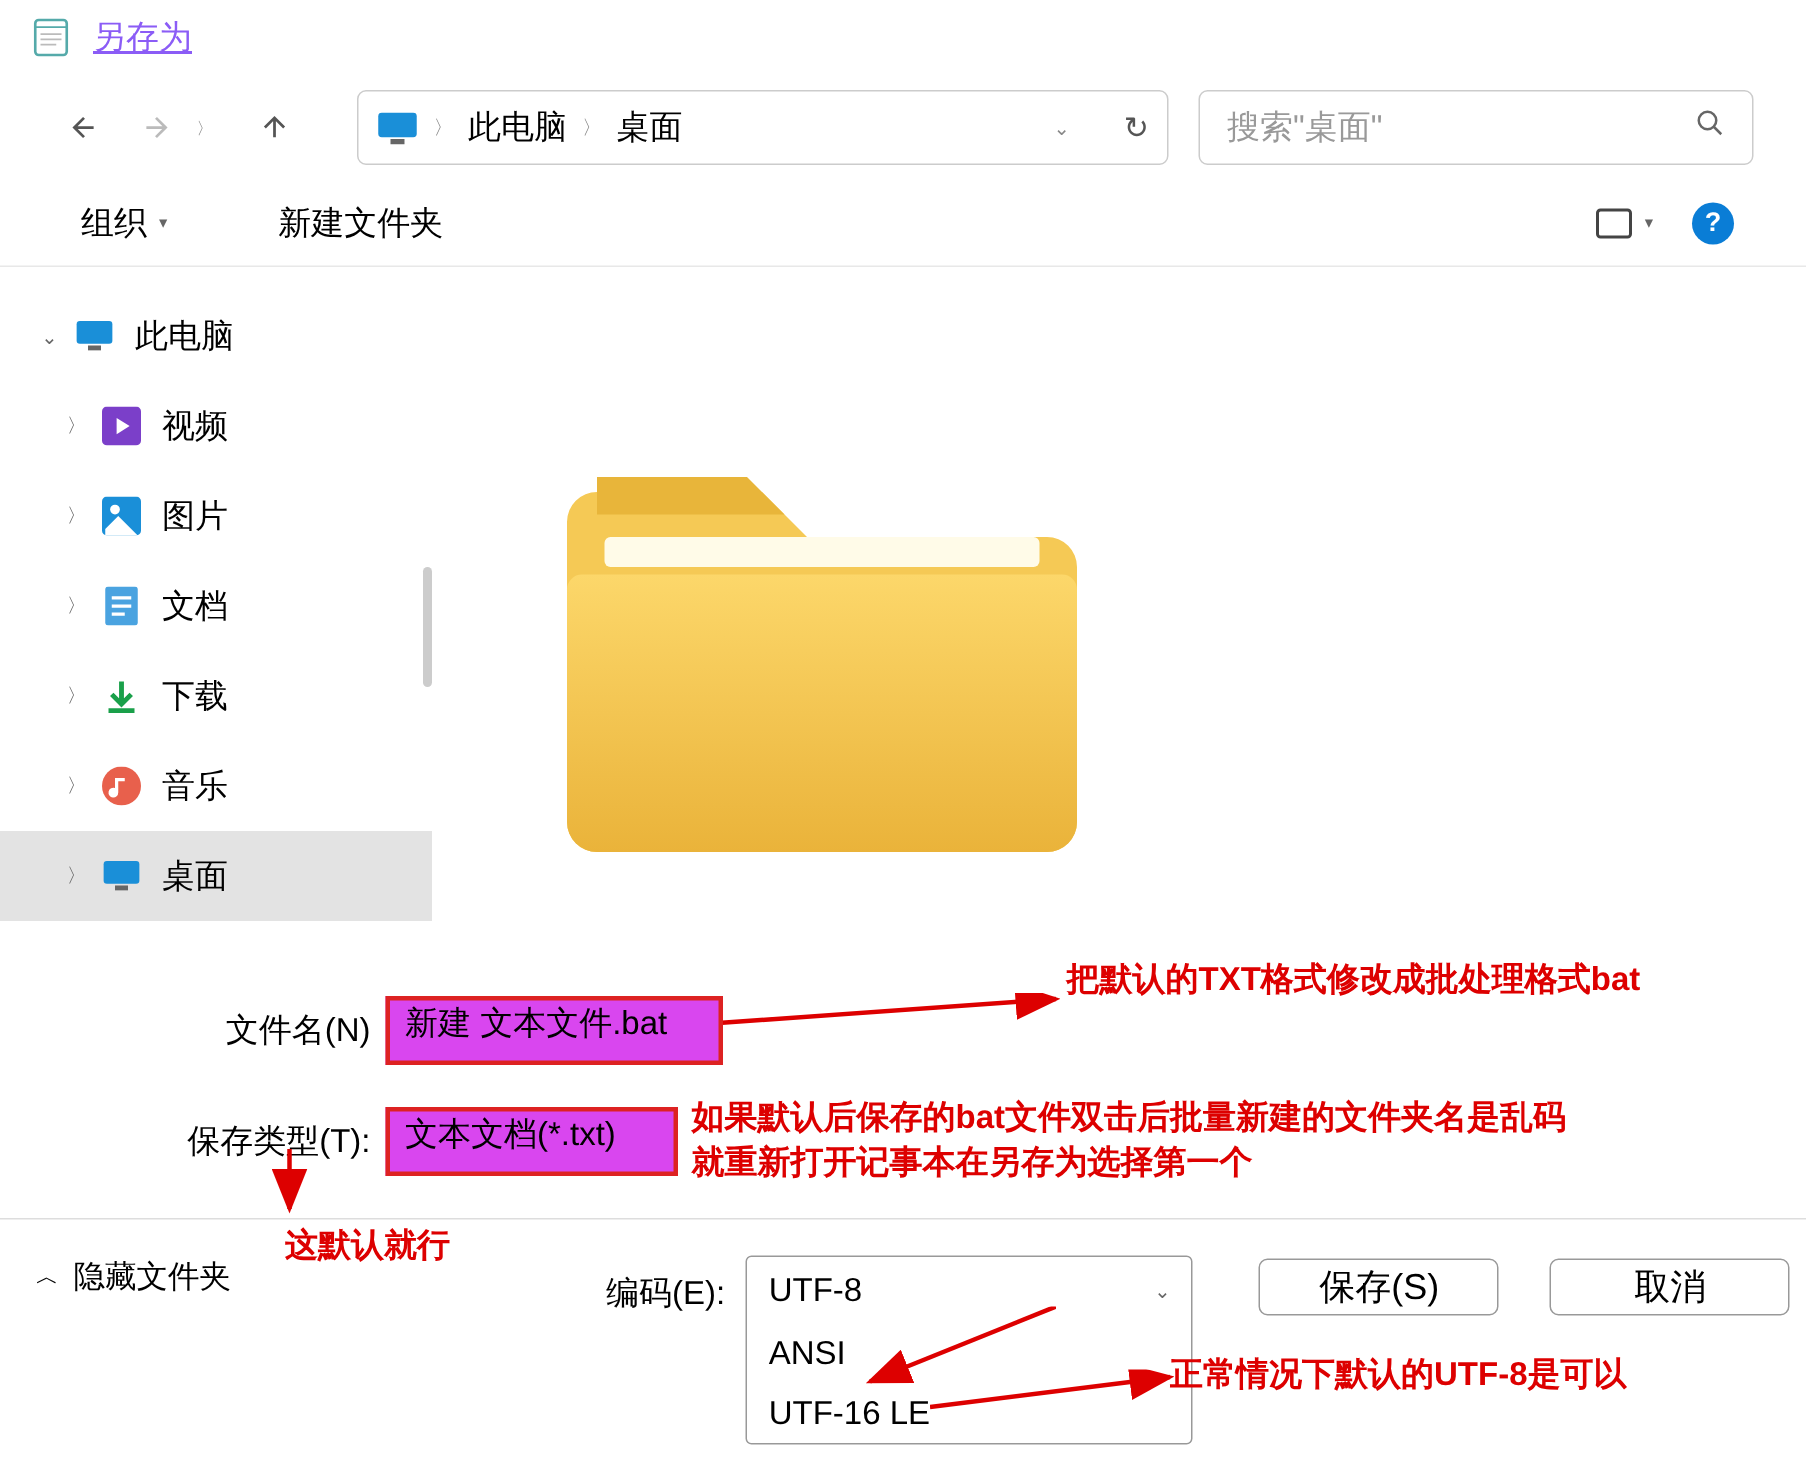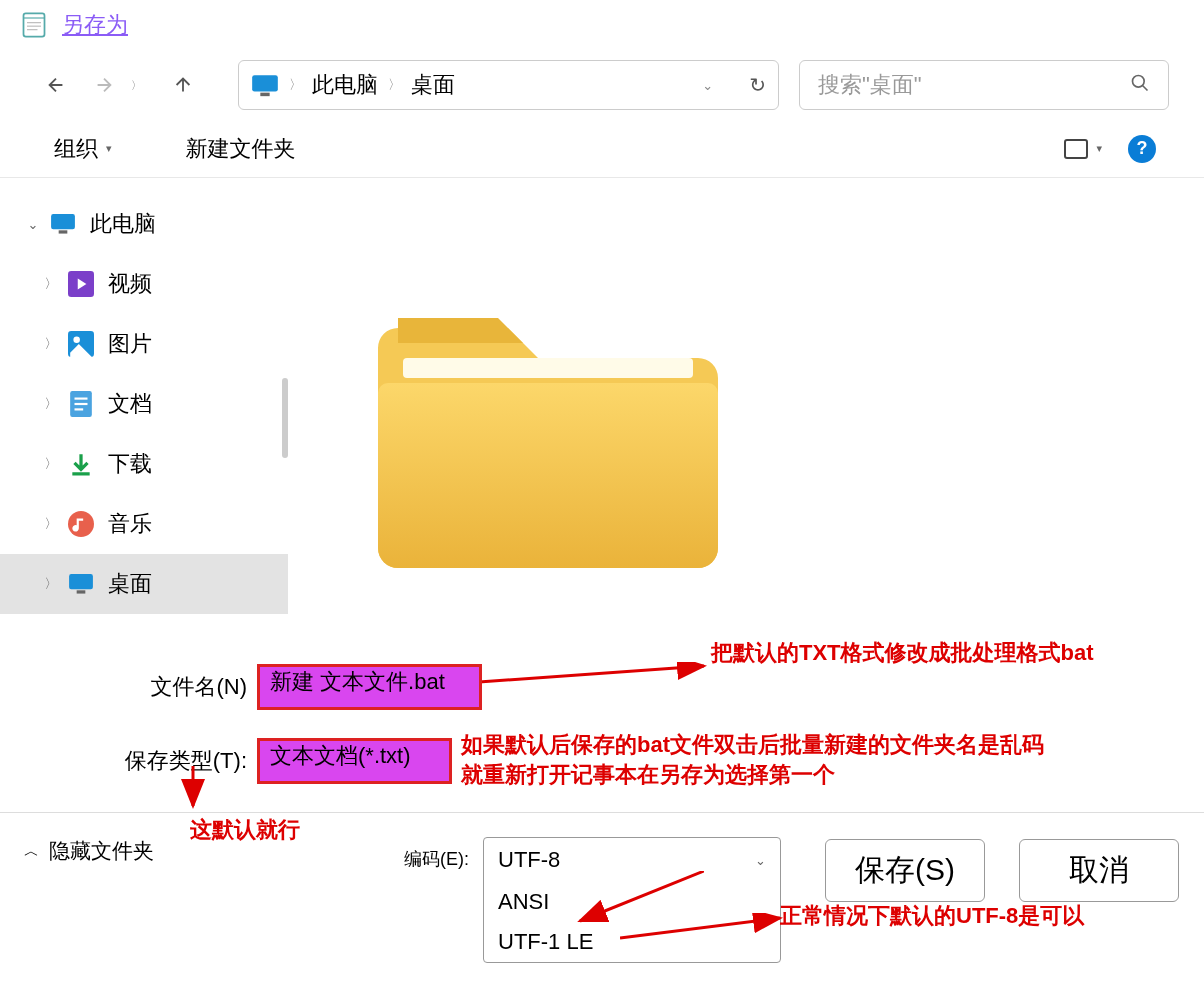"编码(E):" .encoding-label { font-size: 18px -> 22px }
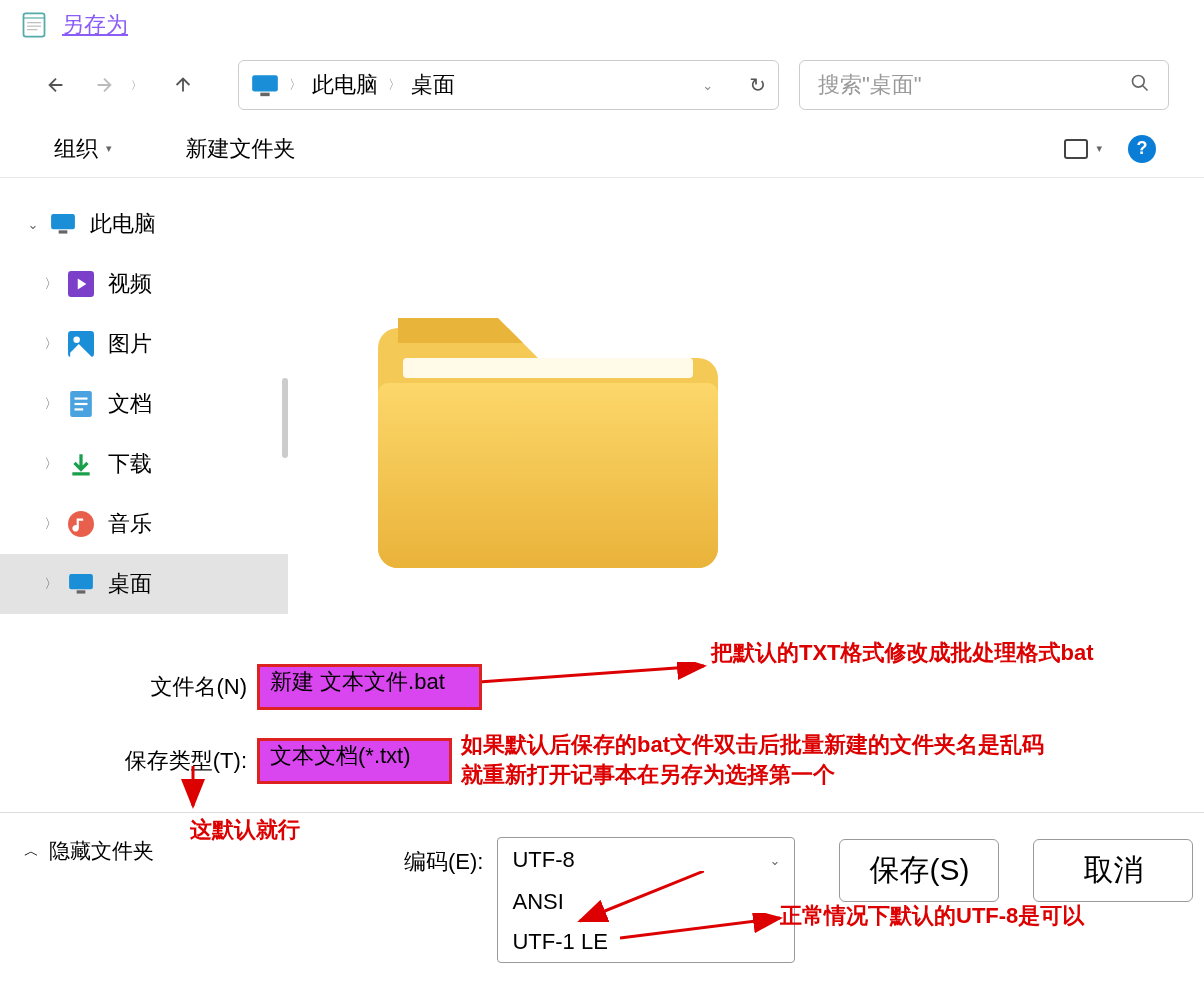"保存(S)" .btn { font-size: 30px -> 24px; height: 63px -> 38px }
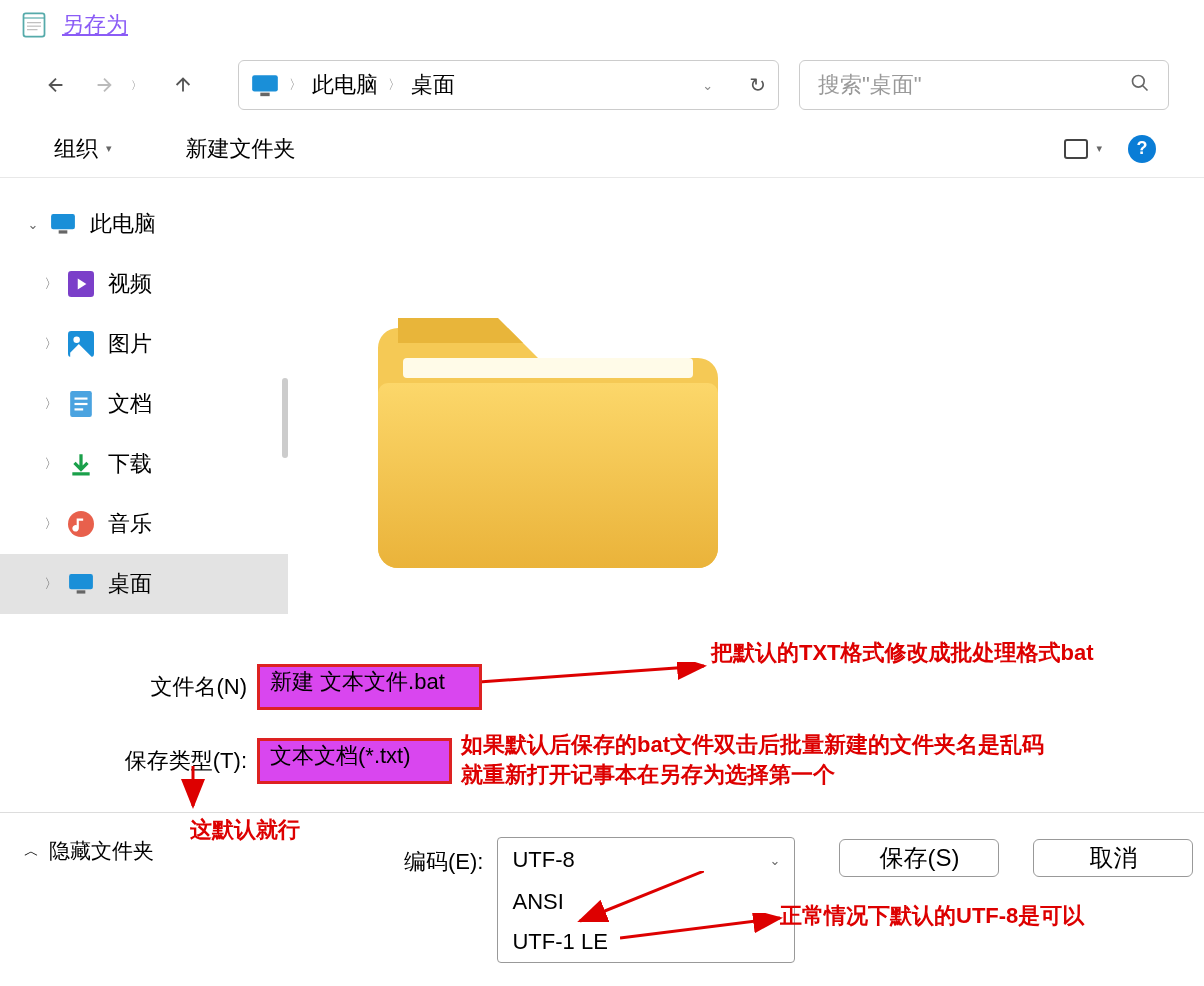"UTF-1 LE" div.combo-item { text: UTF-1 -> UTF-16 }
